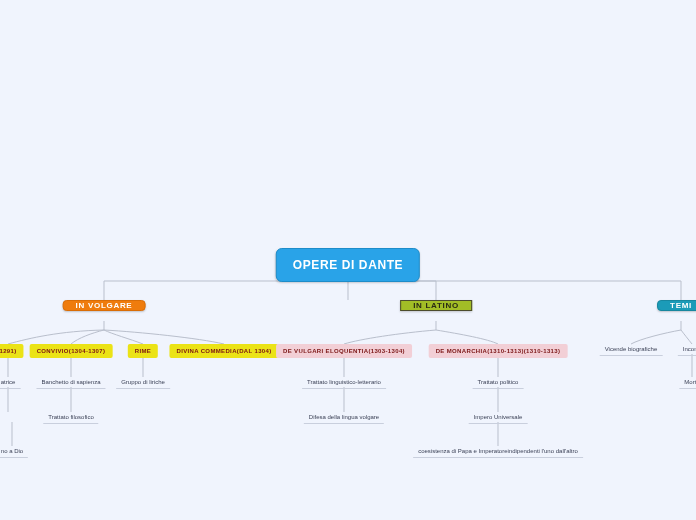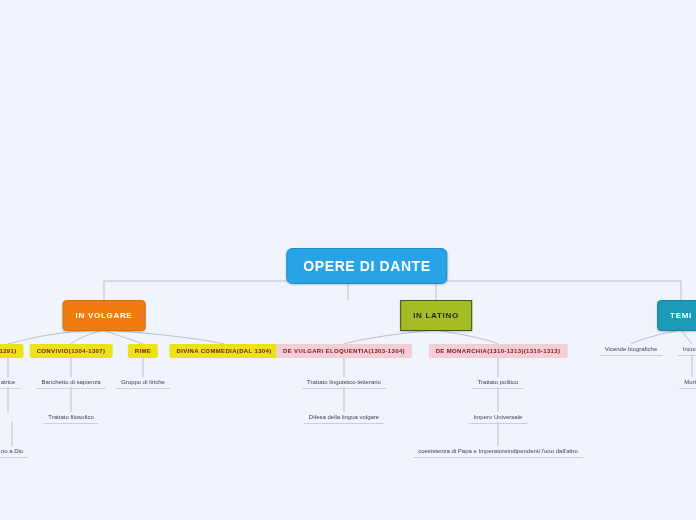"OPERE DI DANTE" .n-root { font-size: 14px -> 12px; margin-left: 19px -> none }
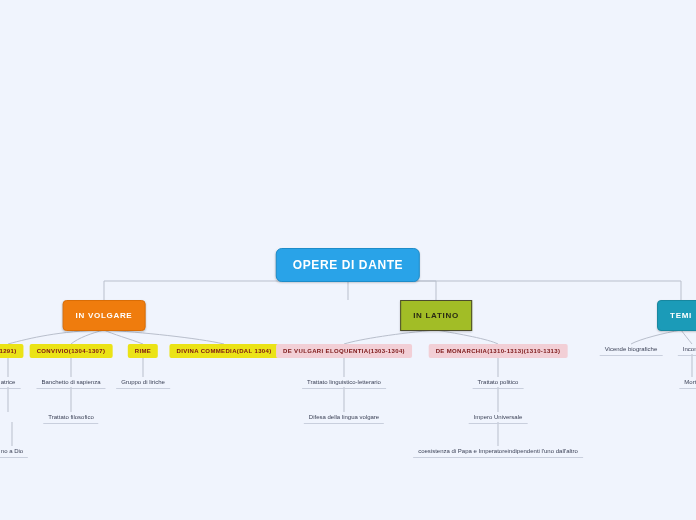"IN VOLGARE" .n-l2 { padding: 10px 12px -> 0 12px }
